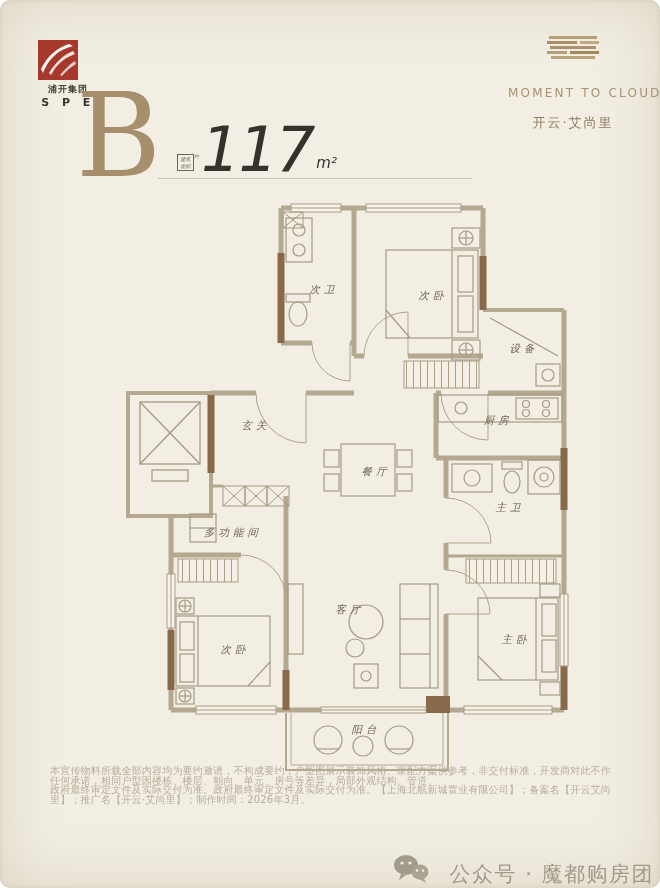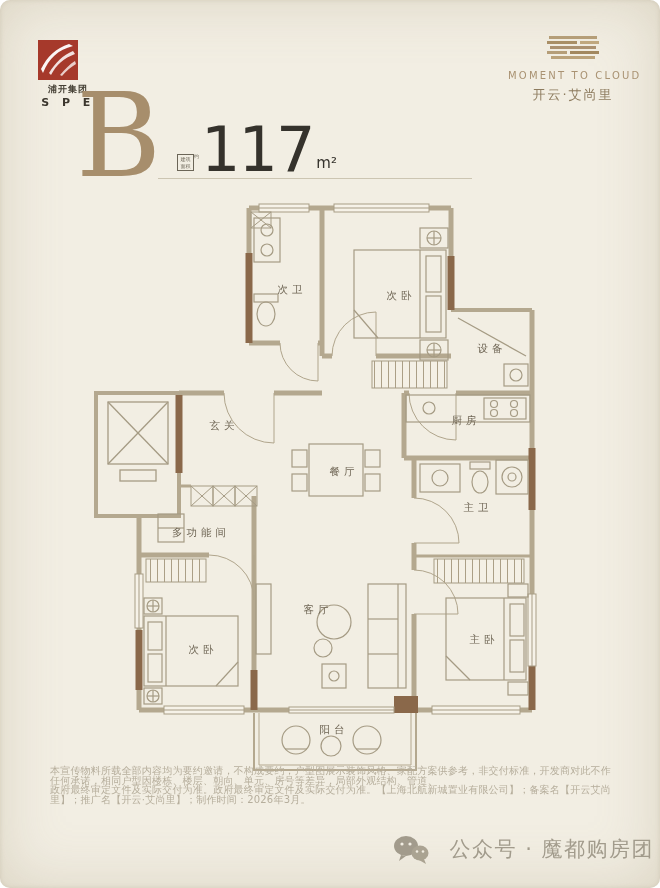"MOMENT TO CLOUD" .brand-right .tag { font-size: 10px -> 12px; margin-top: 7px -> 23px }
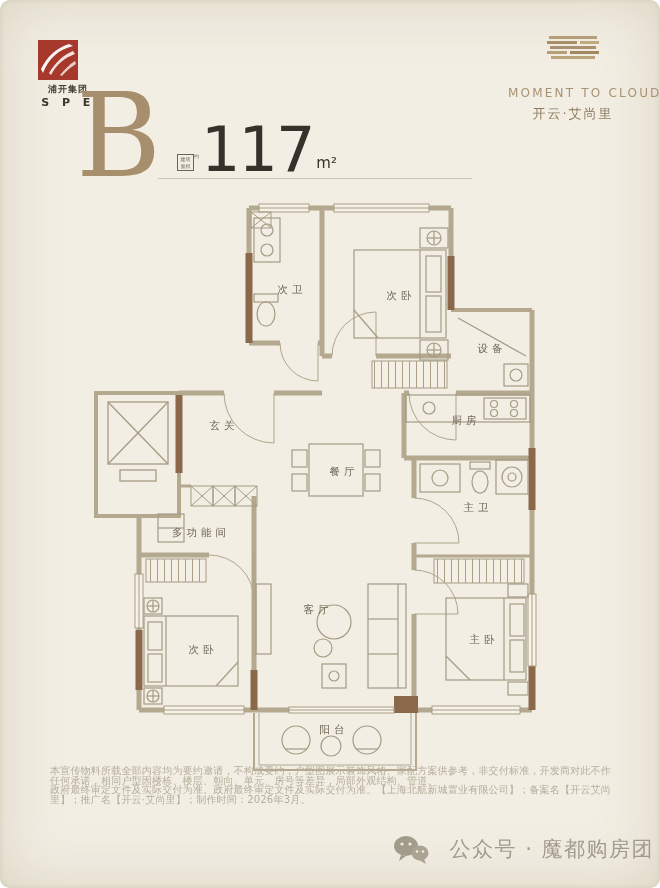"117" .area-group { font-style: none -> italic }
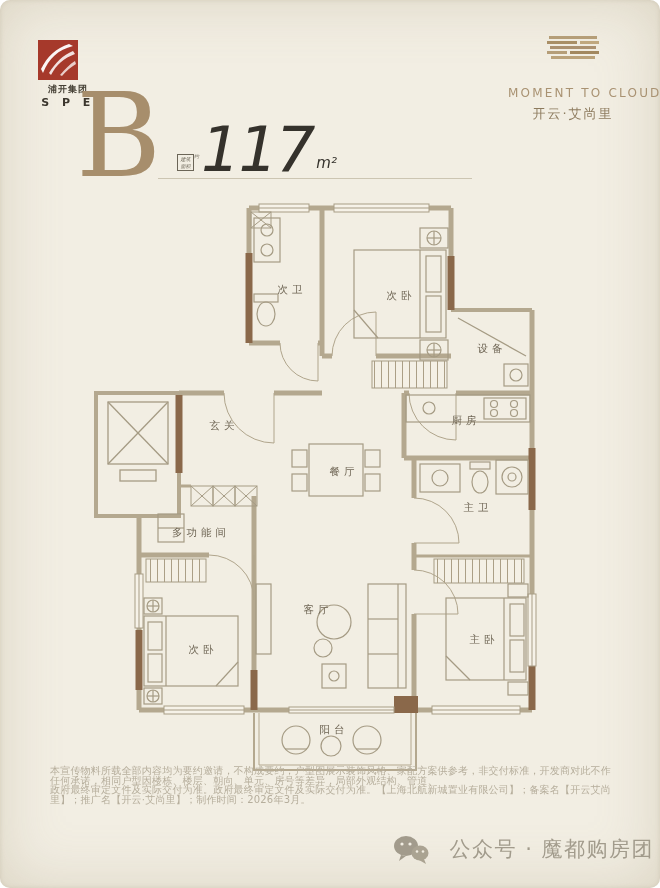"开云·艾尚里" .brand-right .nm { margin-top: 5px -> 14px }
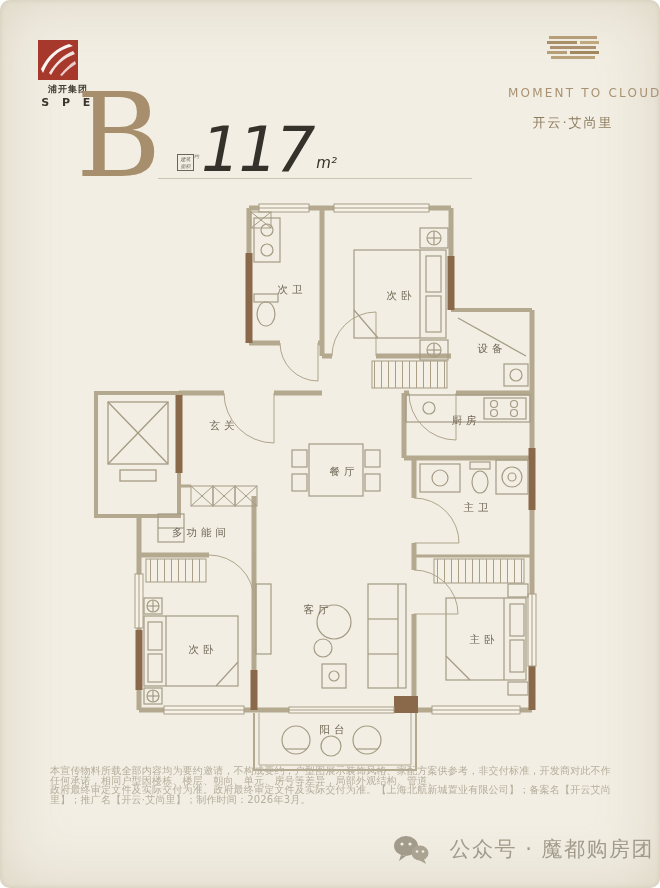"次卫" .plan { font-style: none -> italic; left: 84px -> 116px }
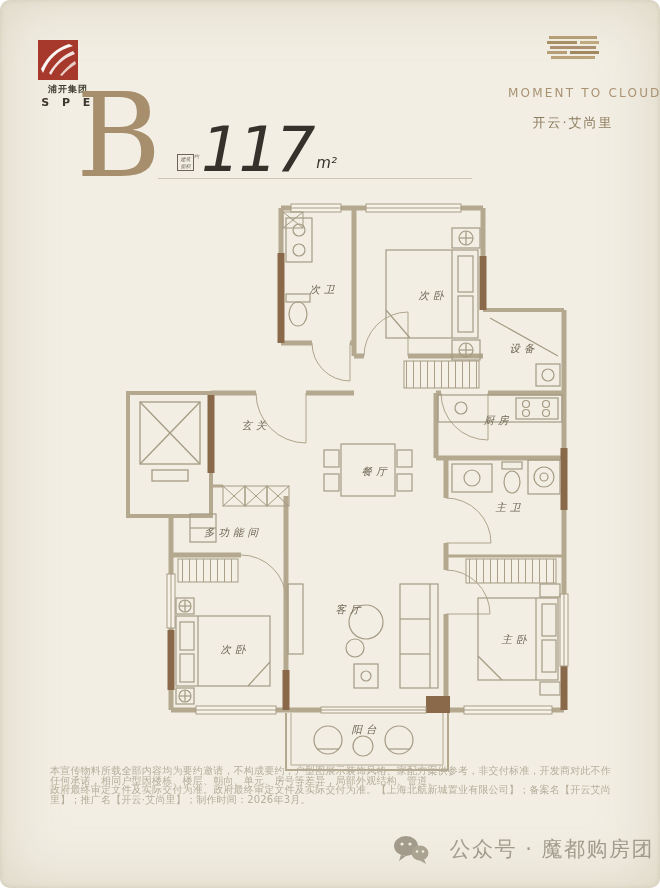"公众号 · 魔都购房团" .wechat-row { align-items: flex-start -> flex-end; top: 835px -> 854px }
